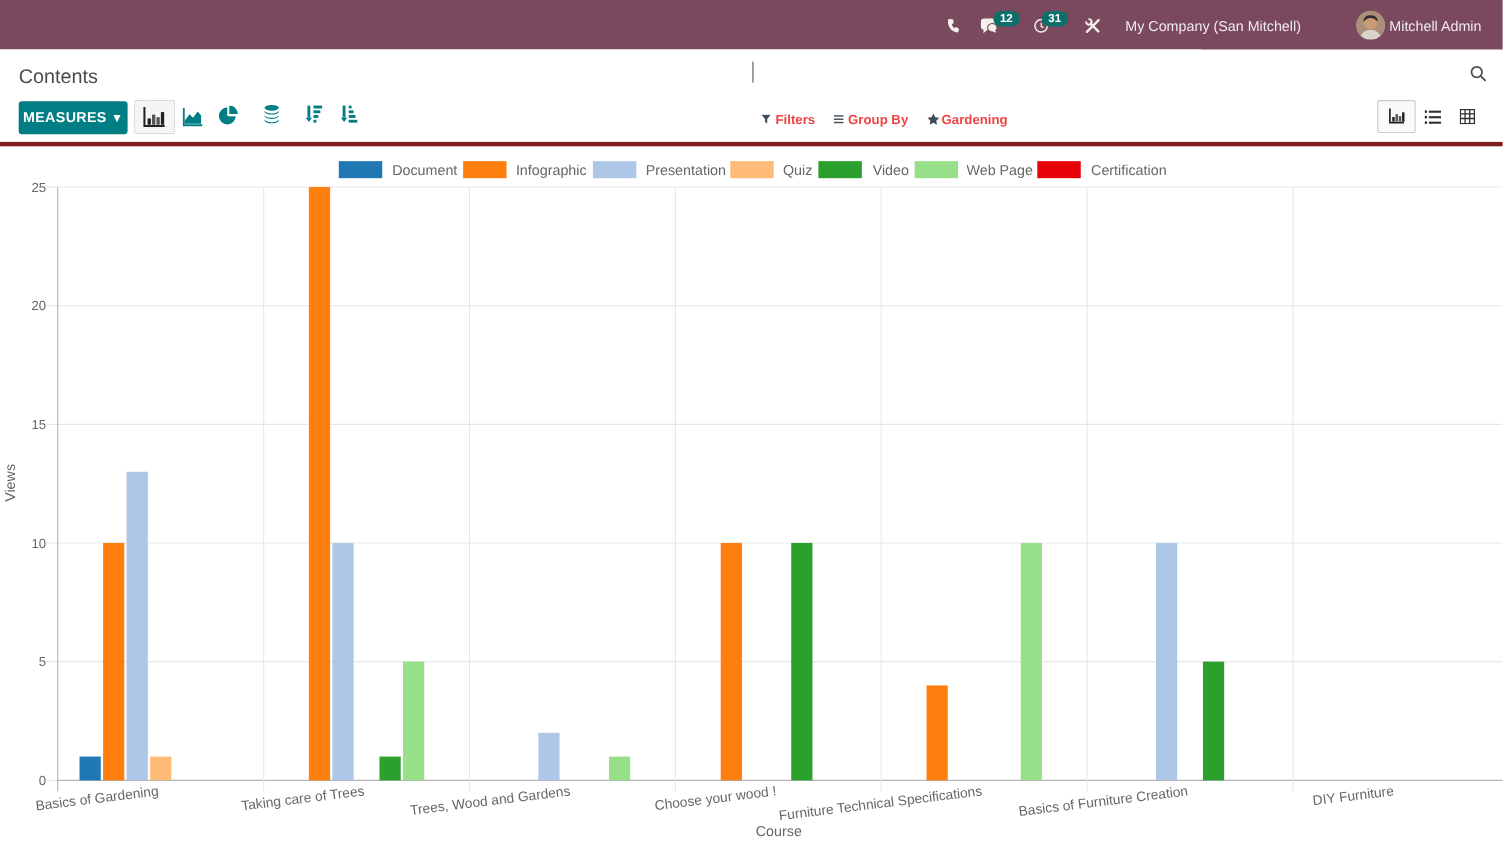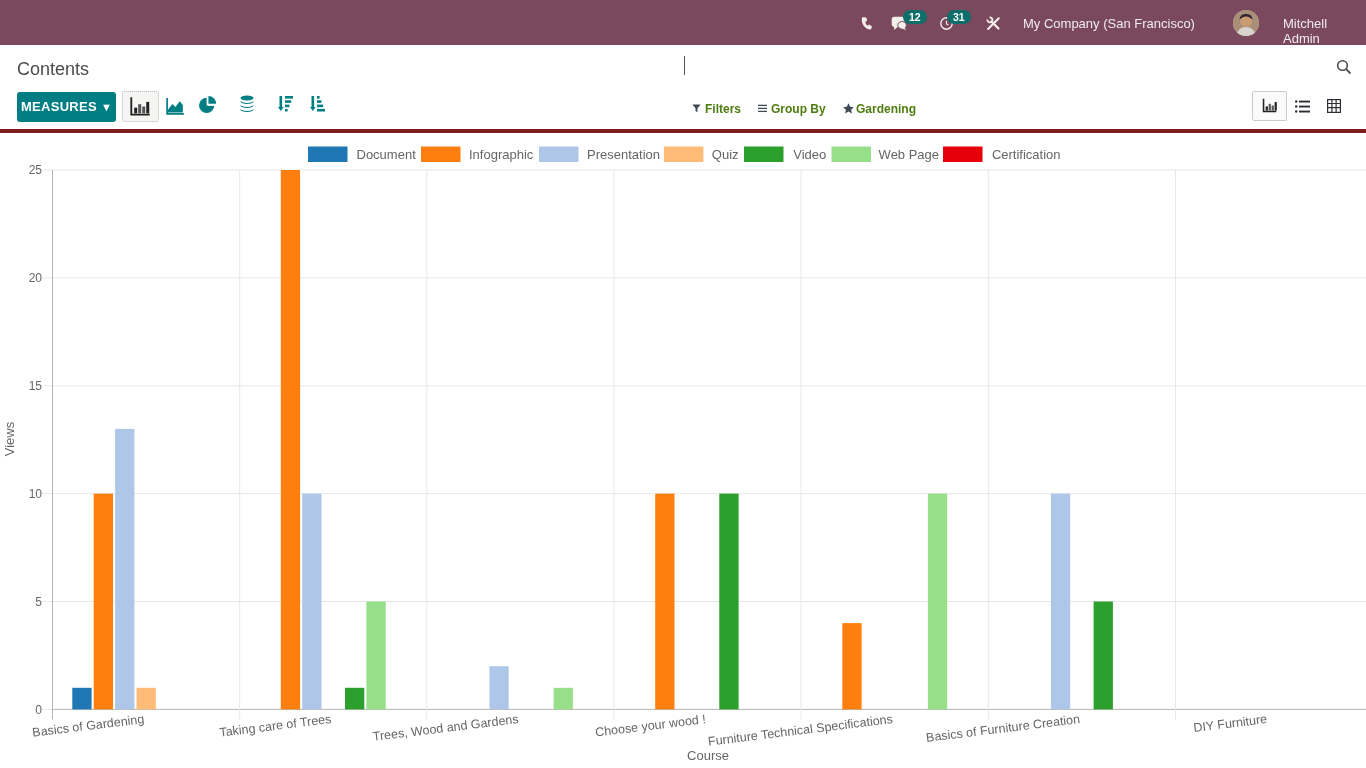"My Company (San Francisco)" div { text: Francisco -> Mitchell }
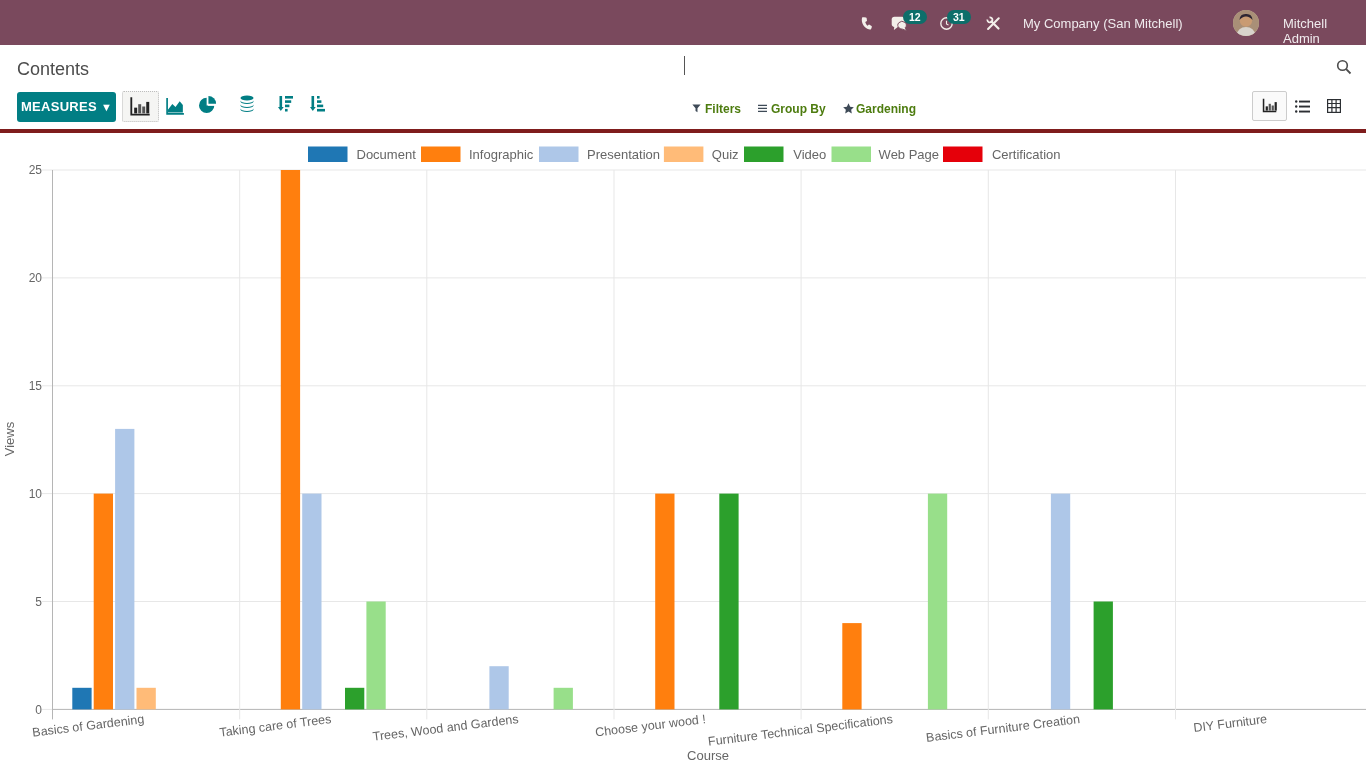"Mitchell Admin" div { margin-left: 20px -> none }
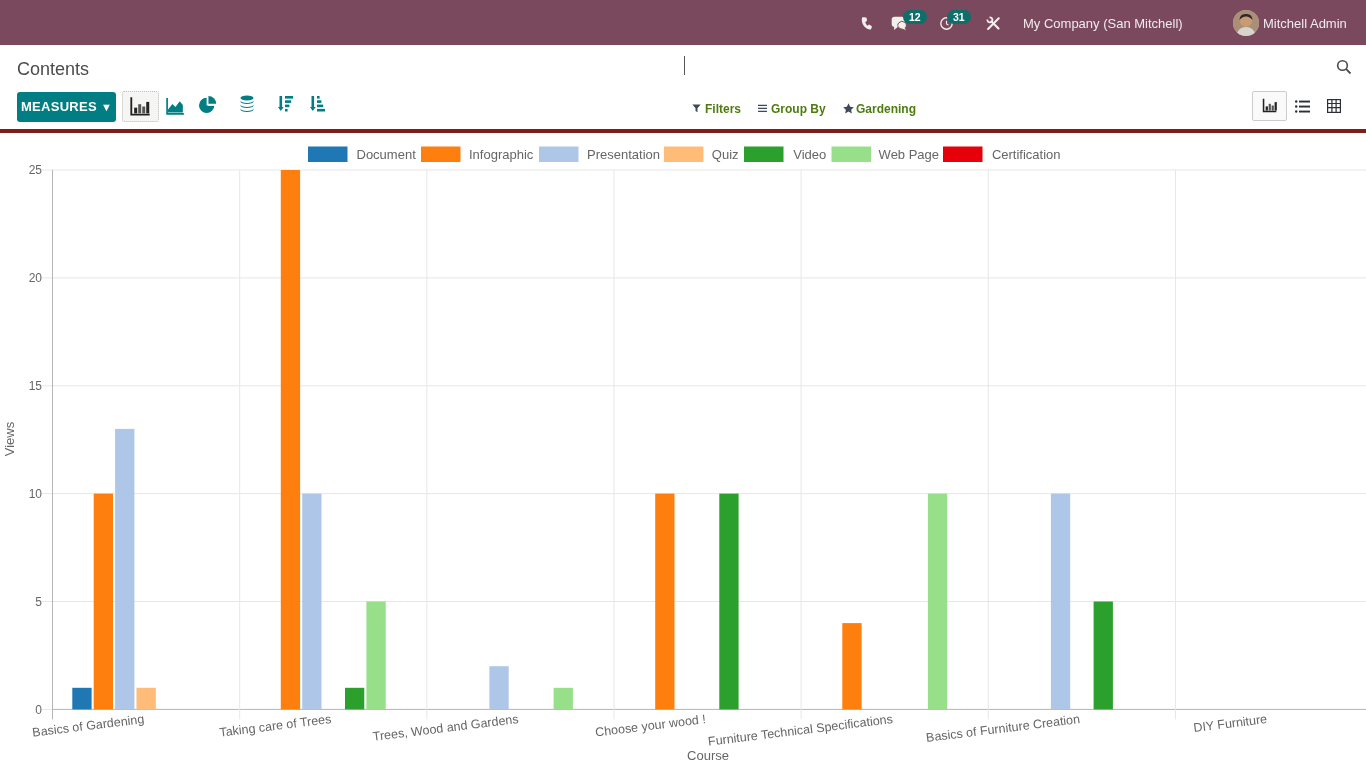"Filters" .fbtn { color: #4d7c0f -> #ef4444 }
